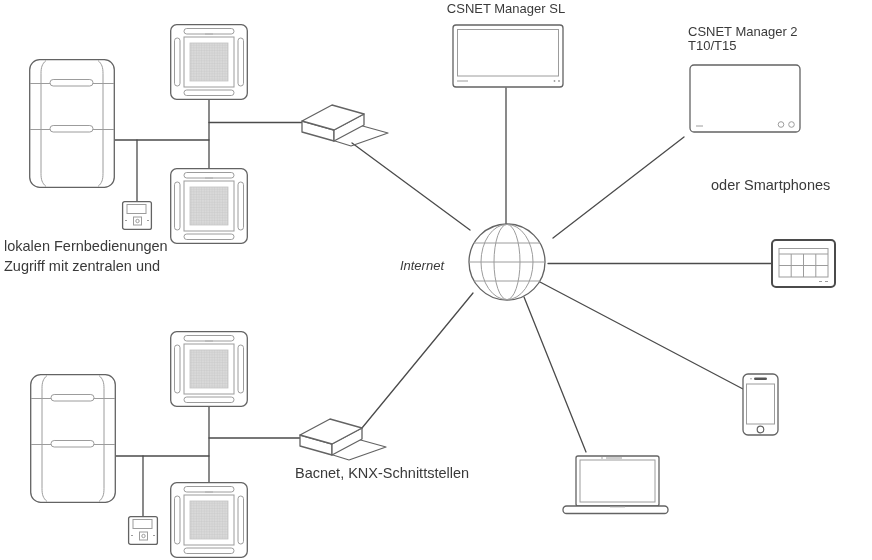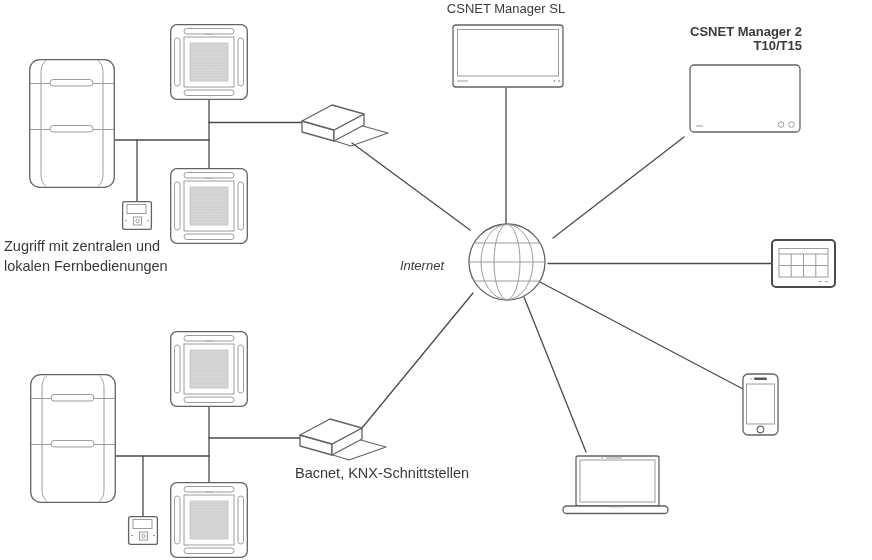"CSNET Manager 2" .lbl-csnet2 { font-weight: bold -> none; text-align: right -> left }
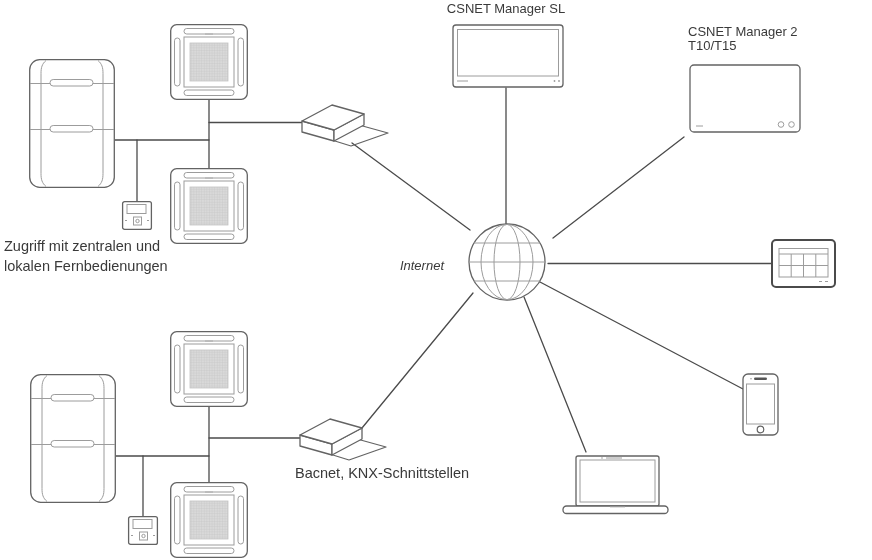"oder Smartphones" div { html: none -> <div>oder Smartphones</div> }
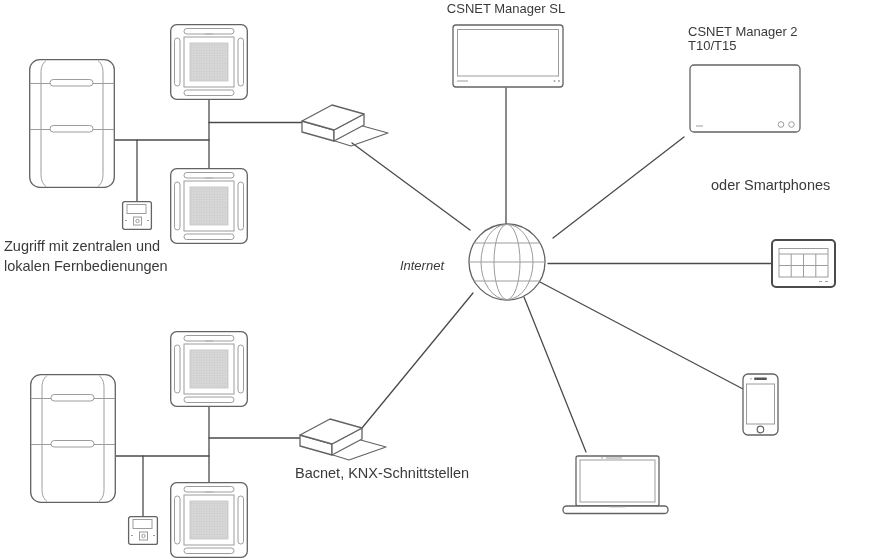"Zugriff mit zentralen und" div { order: before "lokalen Fernbedienungen" -> after "lokalen Fernbedienungen" }
